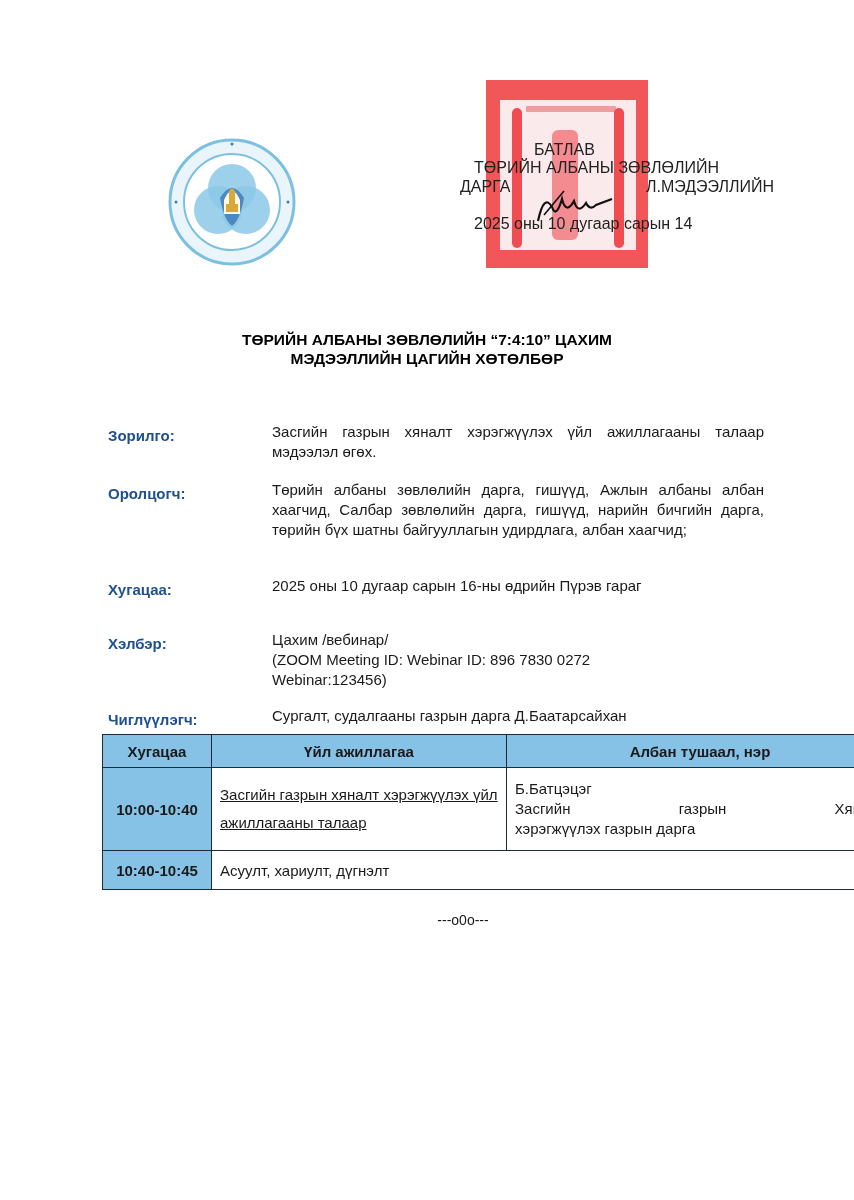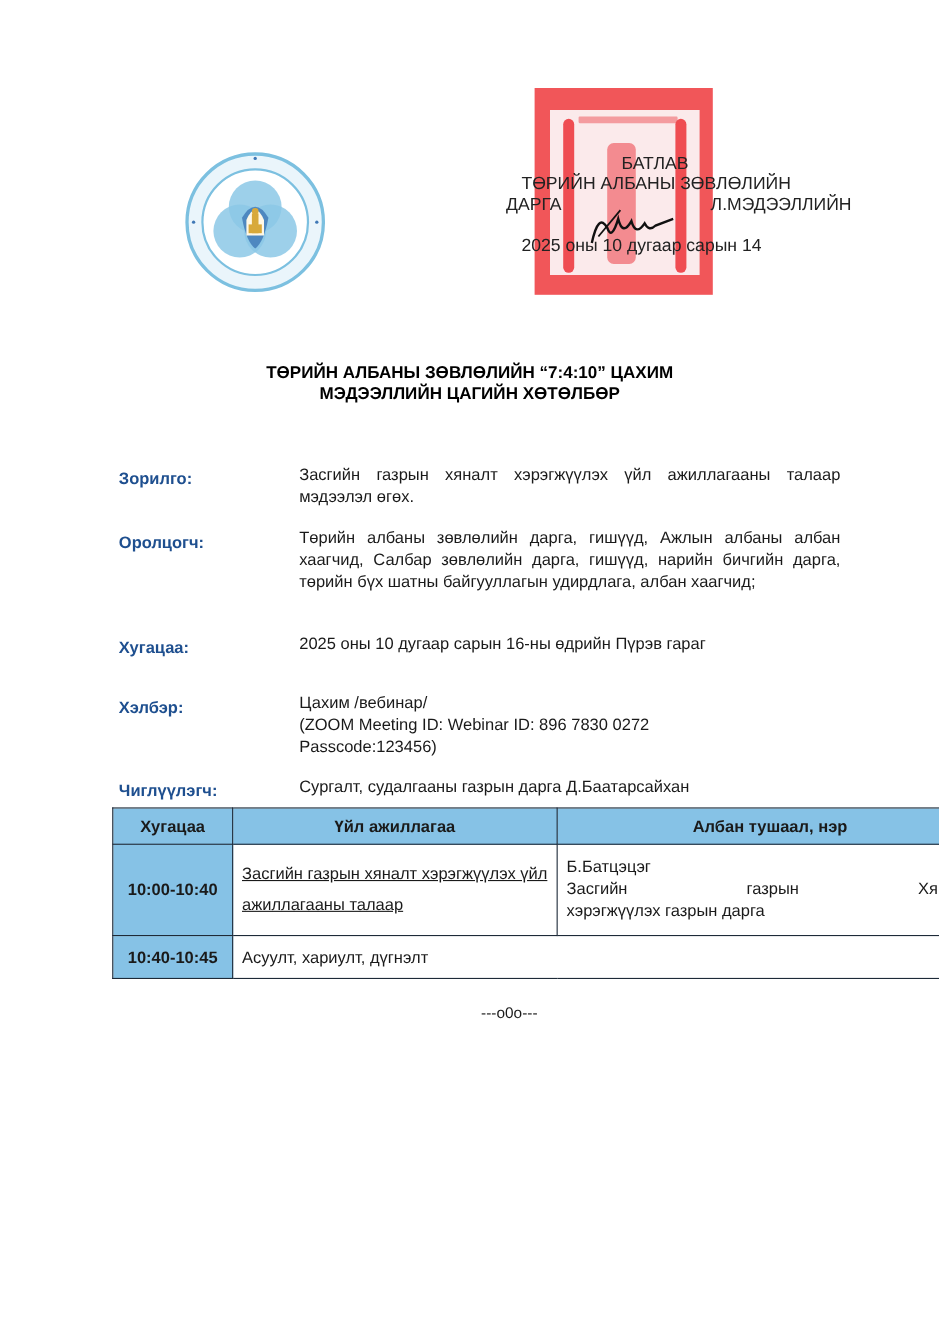"БАТЛАВ" .approval .l1 { margin-left: 31px -> none }
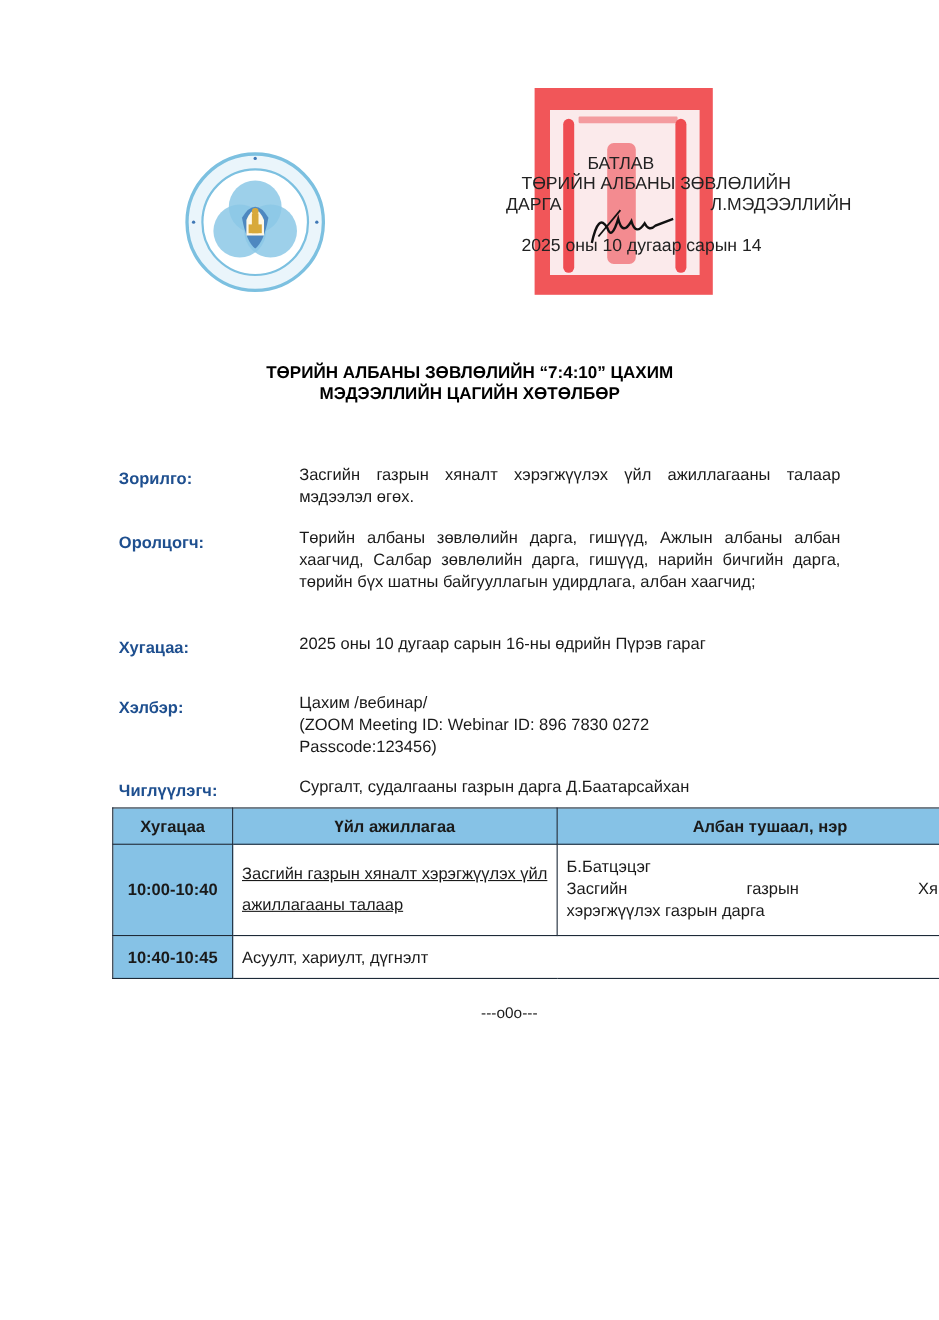"Passcode:123456)" div { text: Passcode:123456 -> Webinar:123456 }
